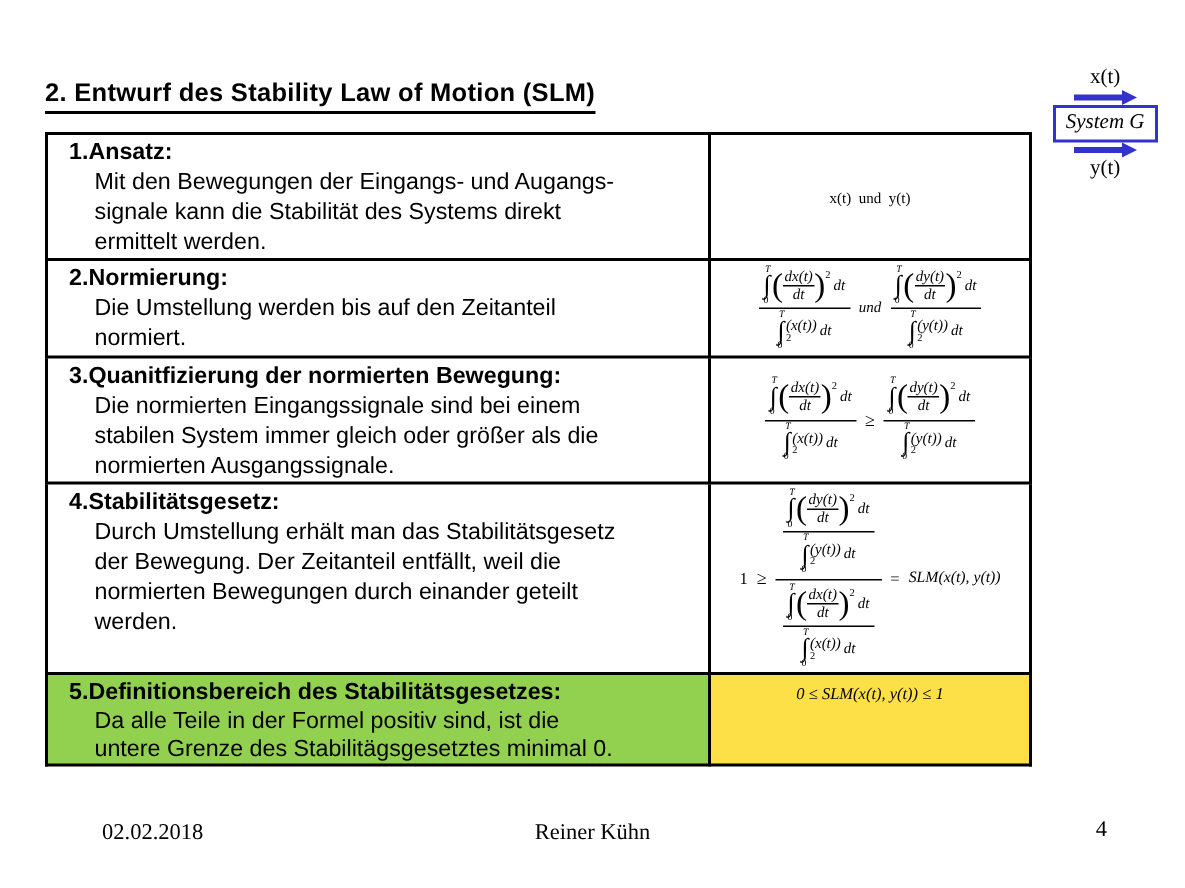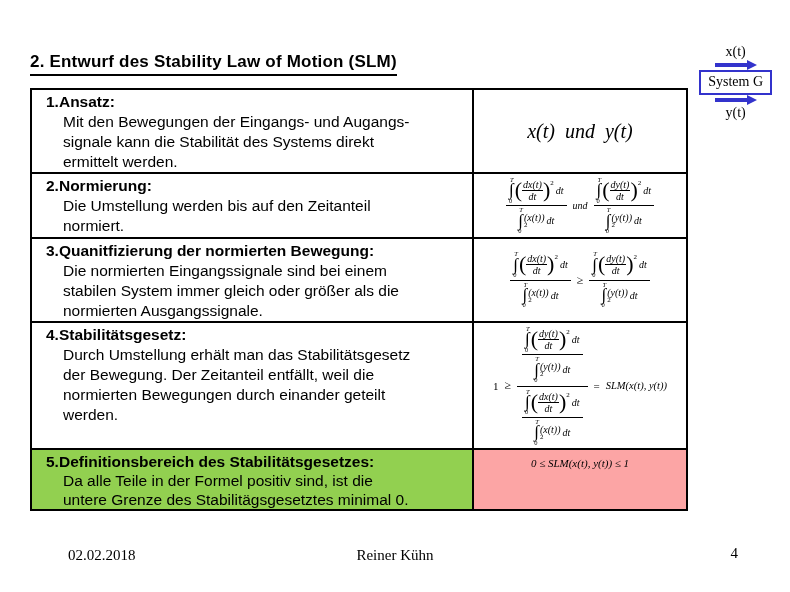"System G" .sysbox { font-style: none -> italic }
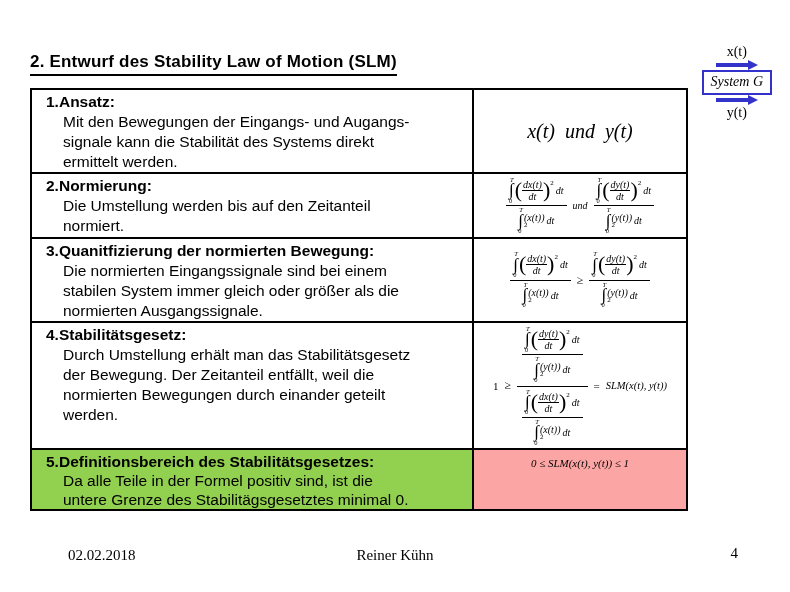"x(t) und y(t)" .f-xy { font-size: 20px -> 10px; font-style: italic -> none }
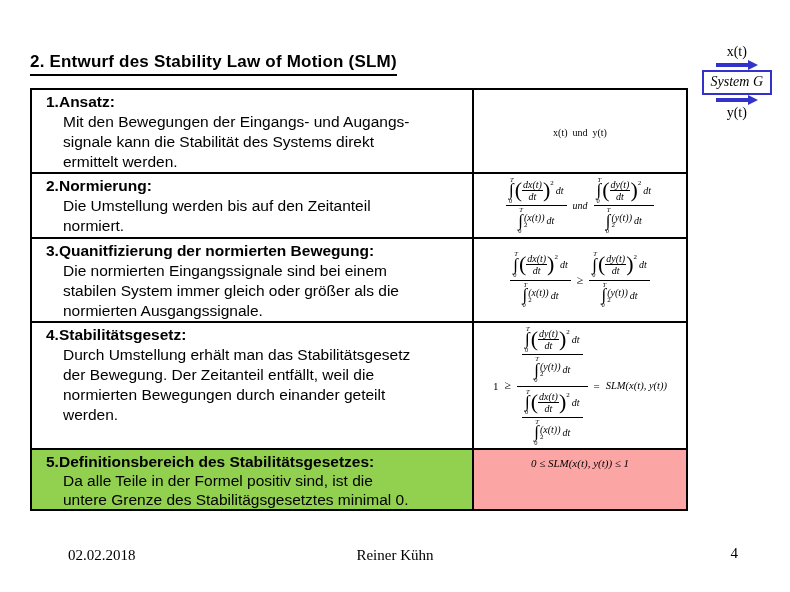"0 ≤ SLM(x(t), y(t)) ≤" td.f-cell { background: #fca5a5 -> #fde047 }
